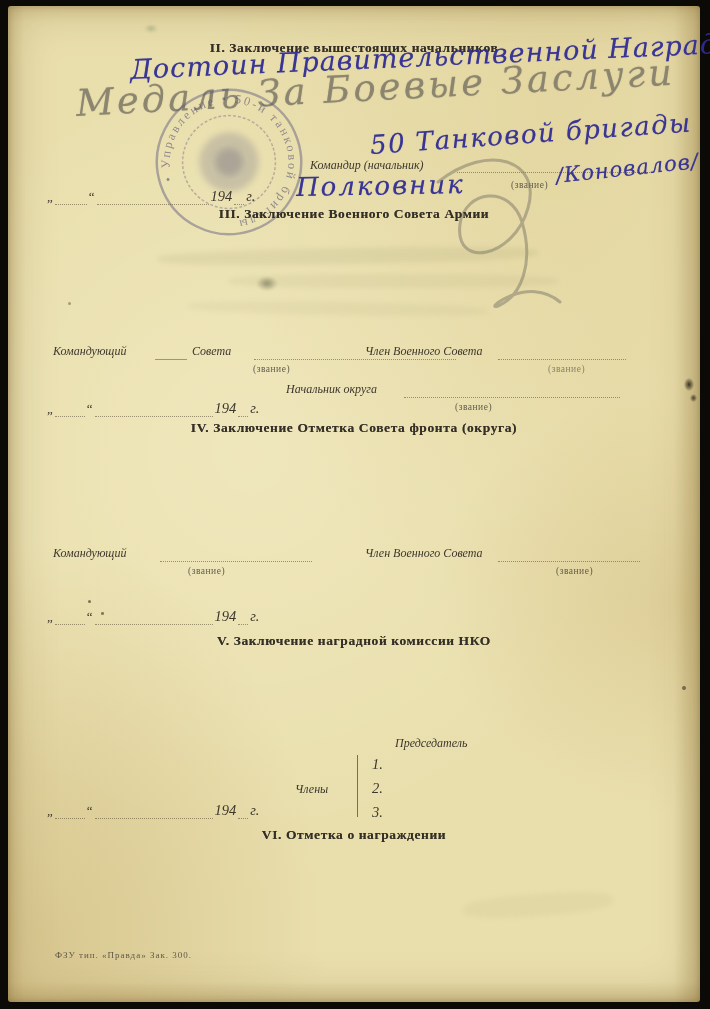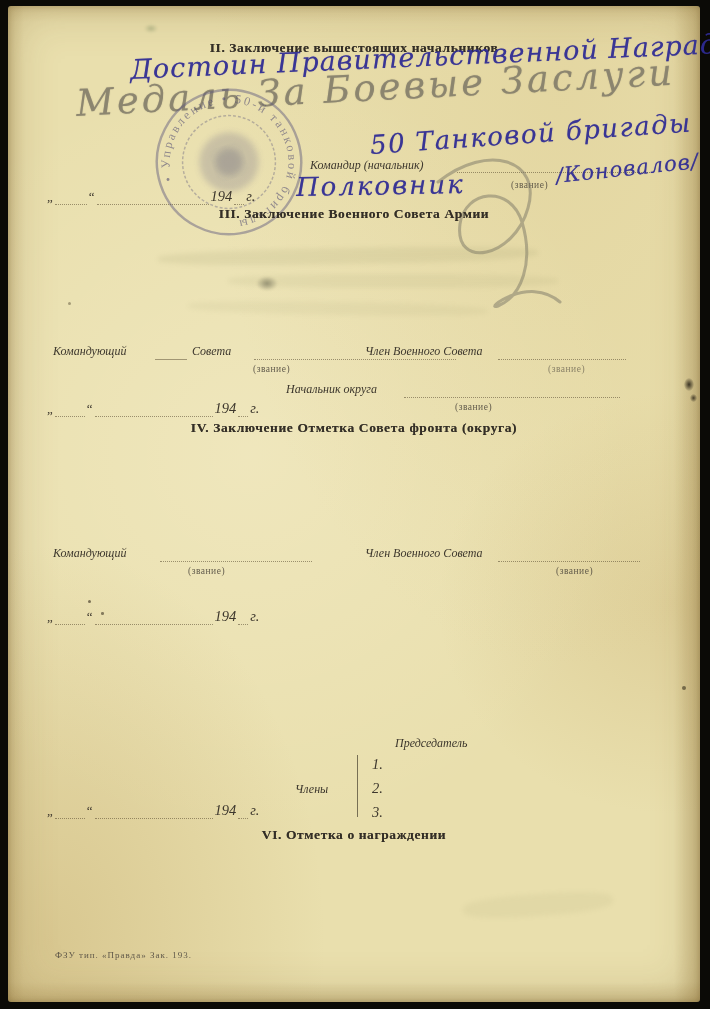"V. Заключение наградной комиссии НКО" div.heading { html: none -> <div>V. Заключение наградной комиссии НКО</div> }
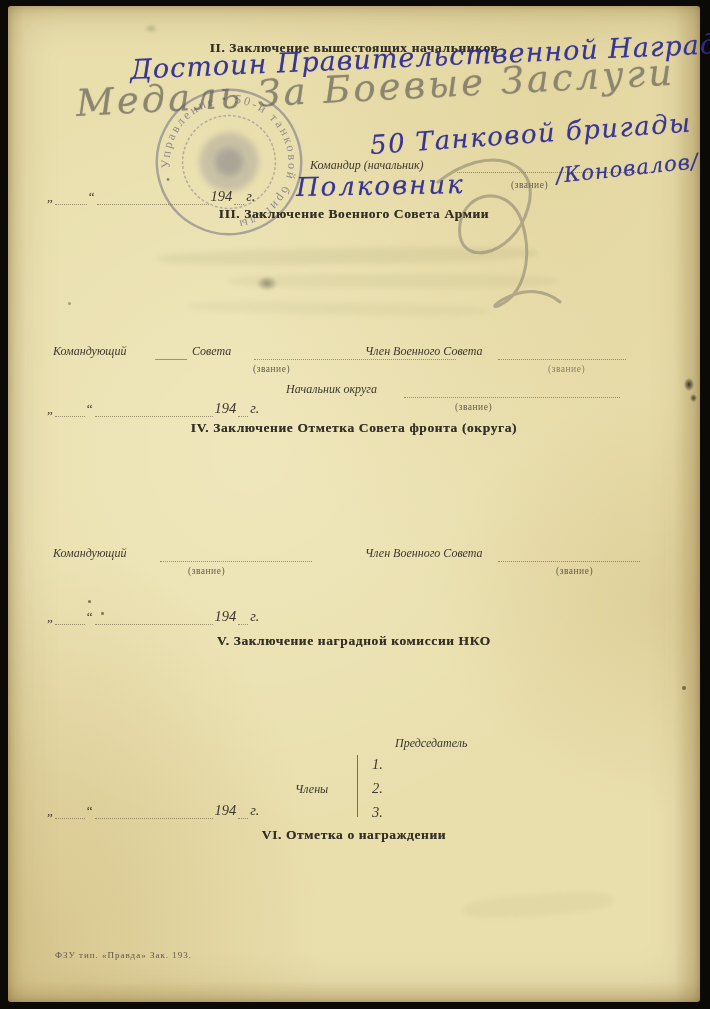"ФЗУ тип. «Правда» Зак. 193." div { text: 193 -> 300 }
